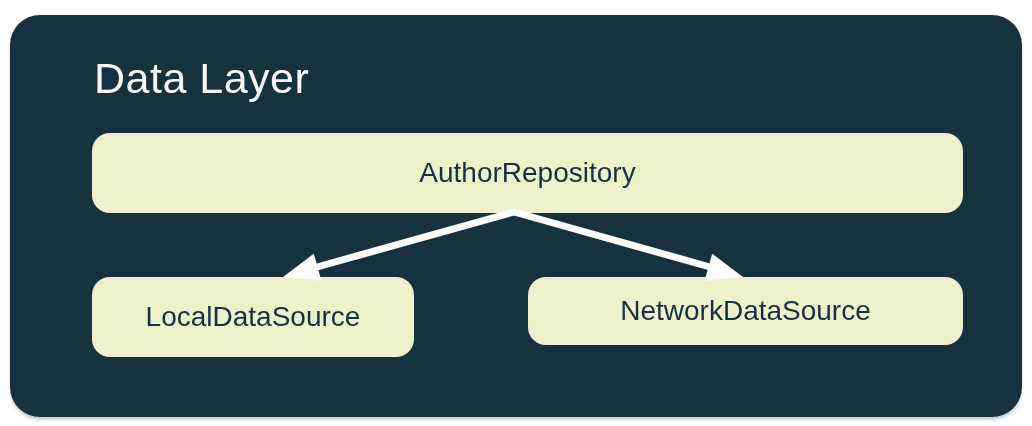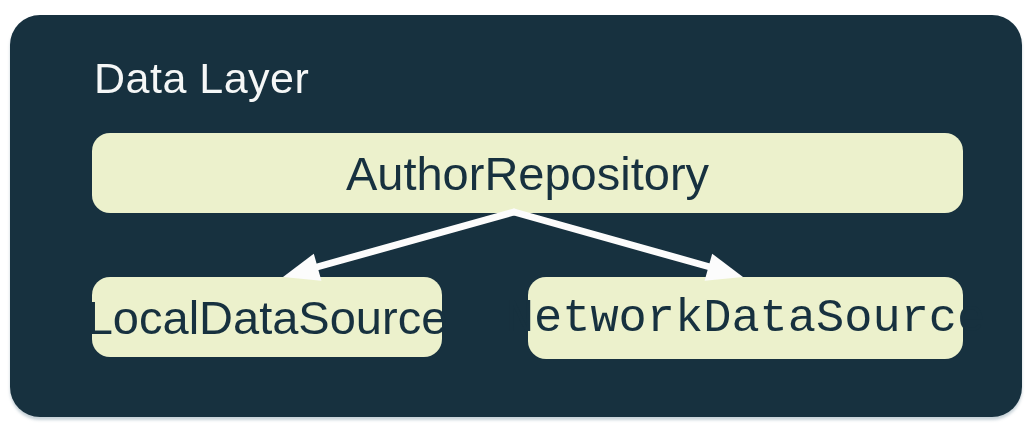"AuthorRepository" .node { font-size: 47px -> 28px }
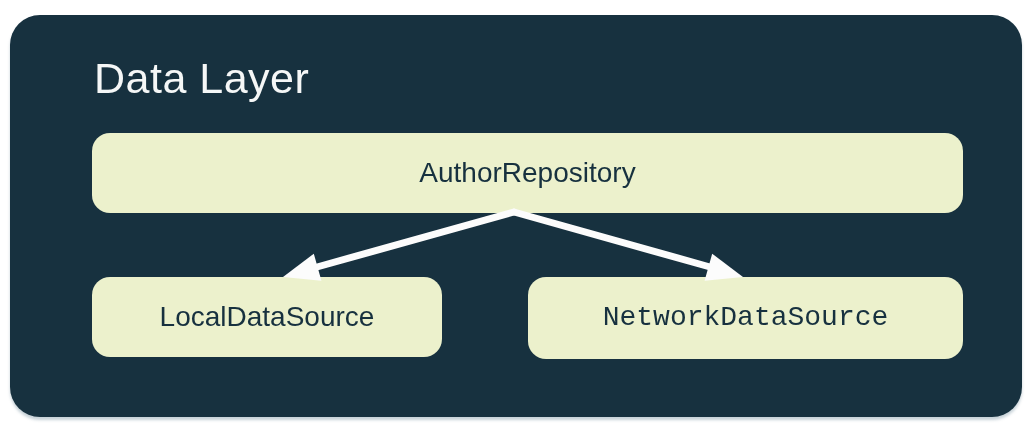"LocalDataSource" .node-local { width: 350px -> 322px }
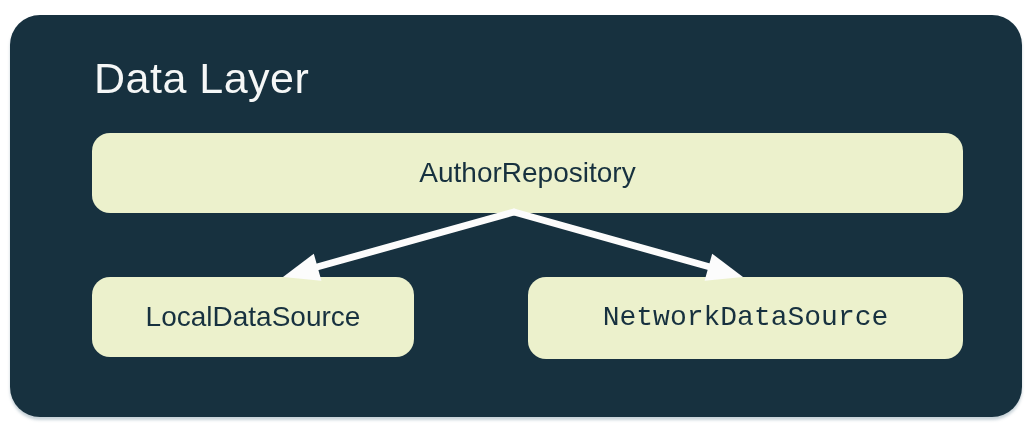"NetworkDataSource" .node-network { font-family: Liberation Mono, monospace -> none; height: 82px -> 68px }
